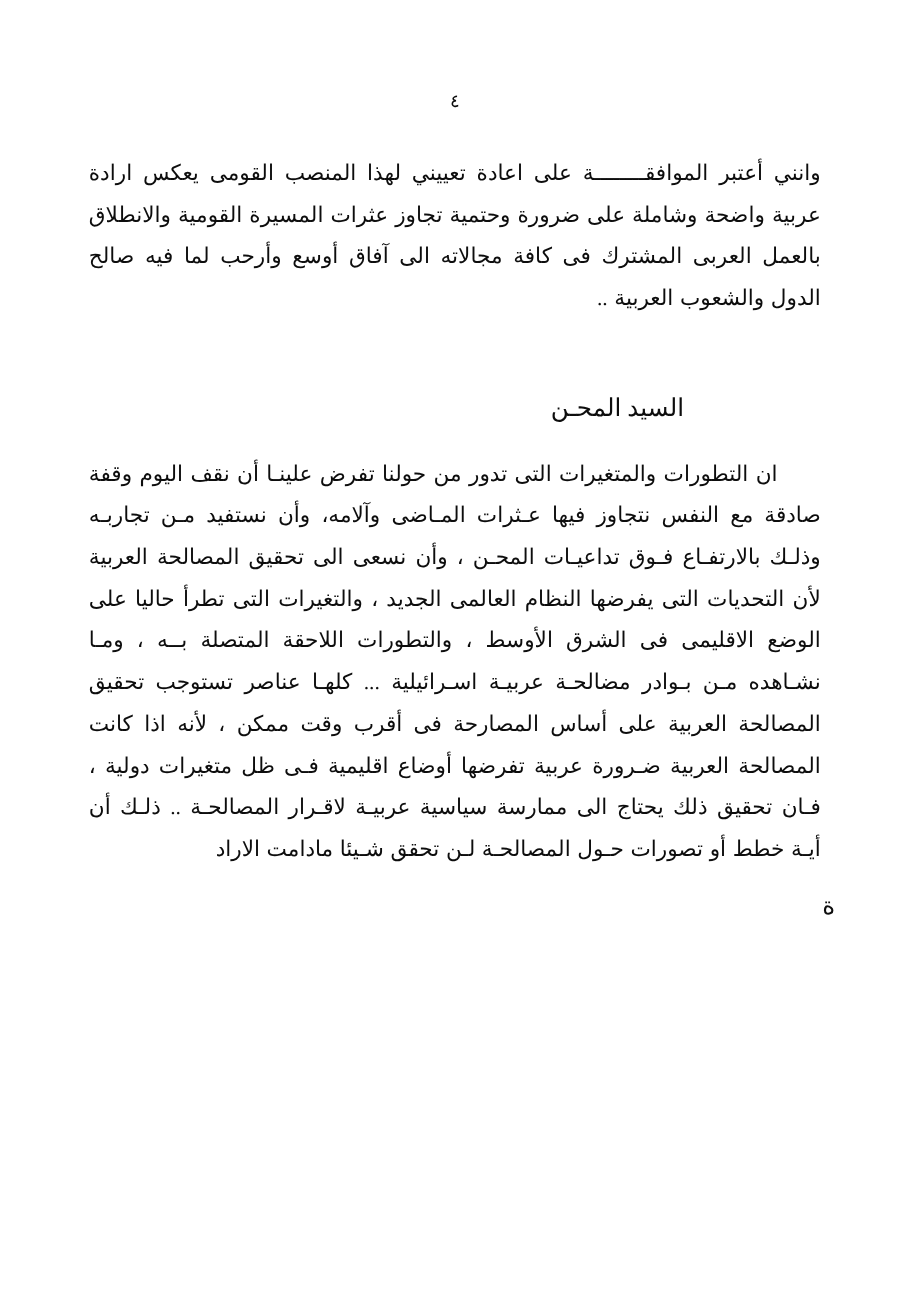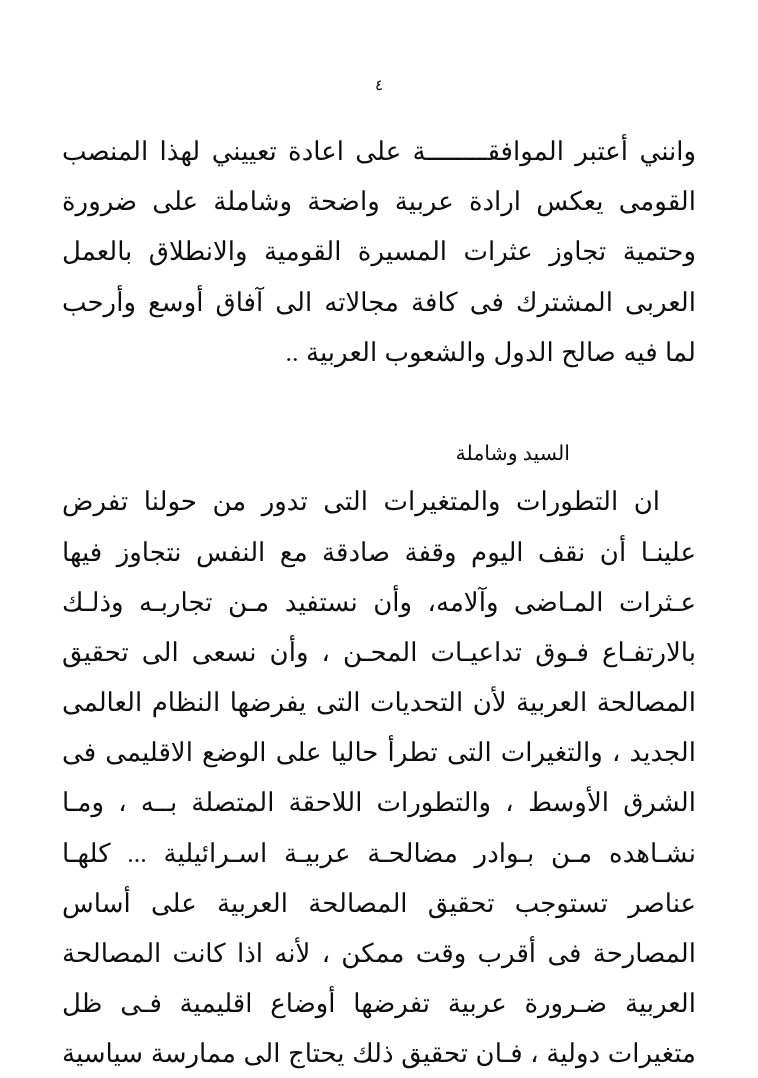"وانني أعتبر الموافقــــــــة على اعادة" .para { font-size: 26px -> 18px; margin: 0 -> 12px }
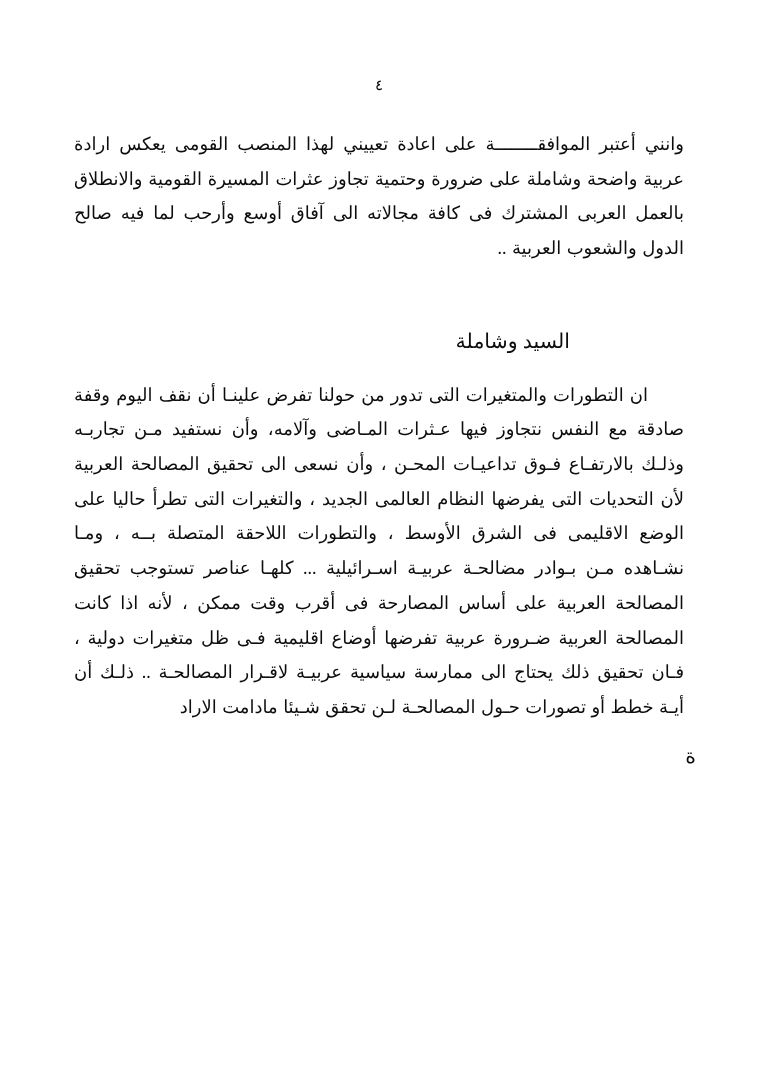"السيد وشاملة" p.salutation { text: وشاملة -> المحـن }
